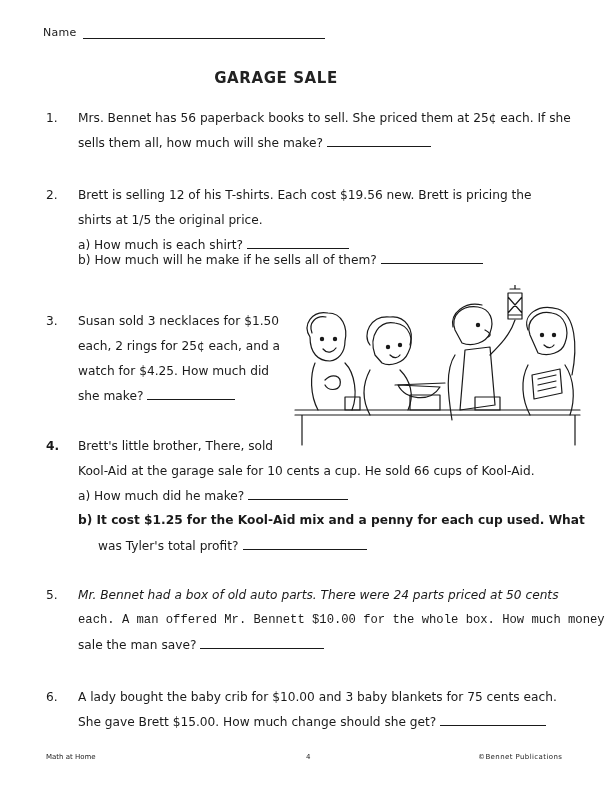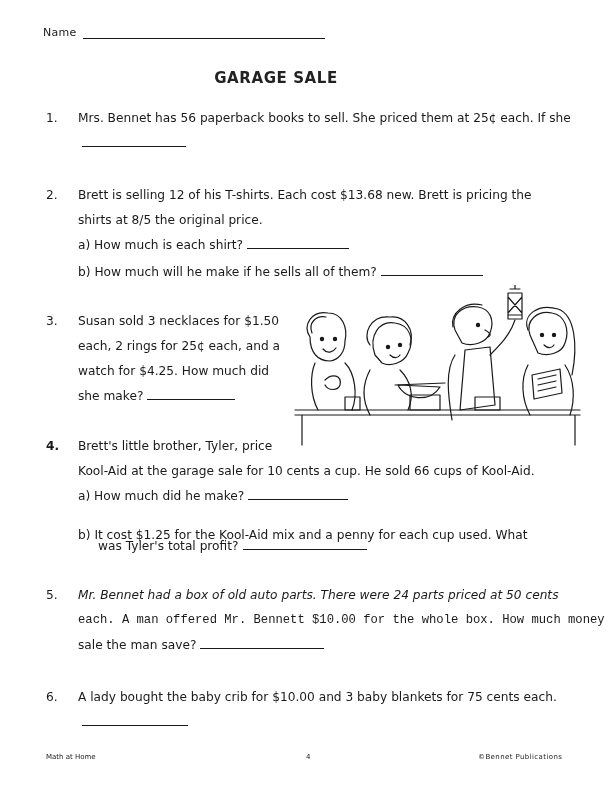"sells them all, how much" span { html: none -> <span>sells them all, how much will she make?</span> }
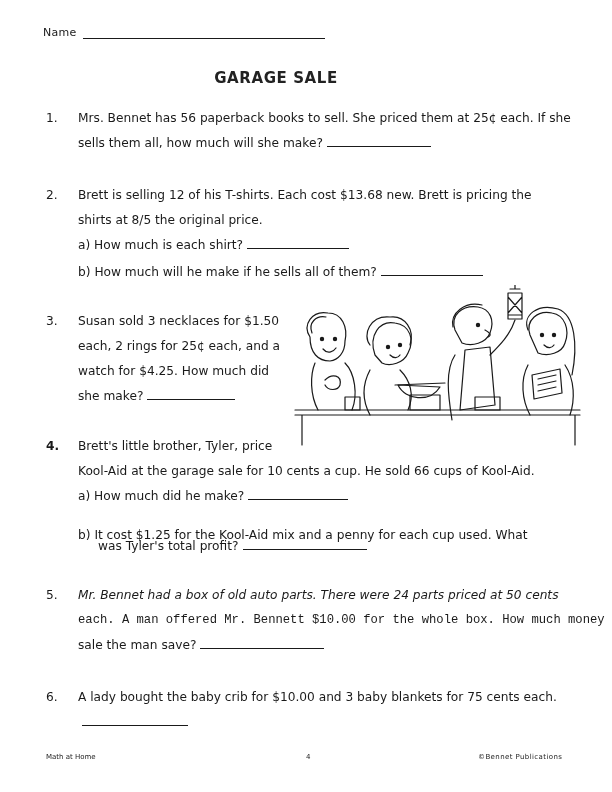"Brett is selling 12 of" span.line { text: $13.68 -> $19.56 }
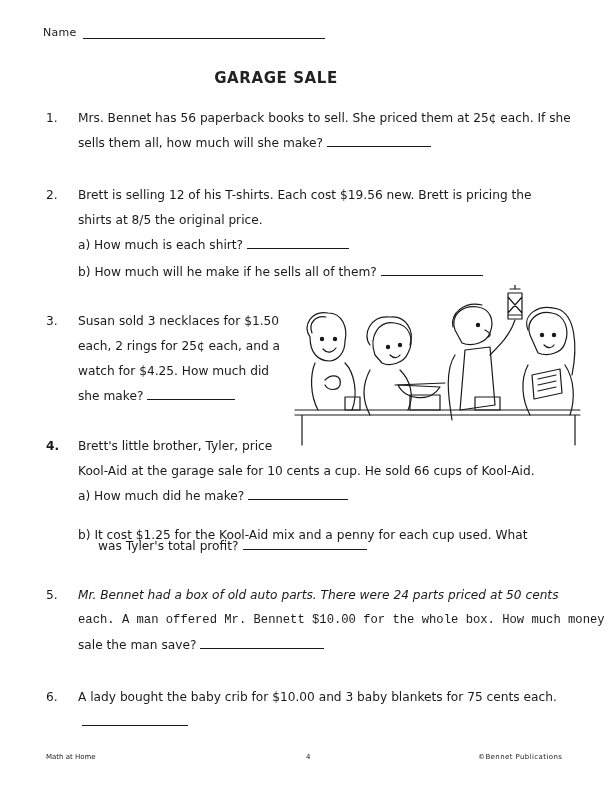"shirts at 8/5 the original" span.line { text: 8/5 -> 1/5 }
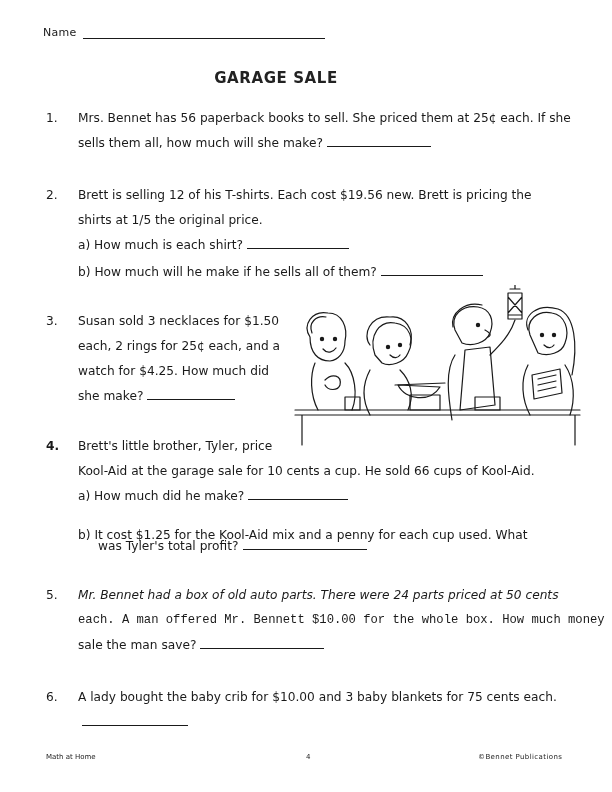"b) How much will he" span.line { top: 77px -> 65px }
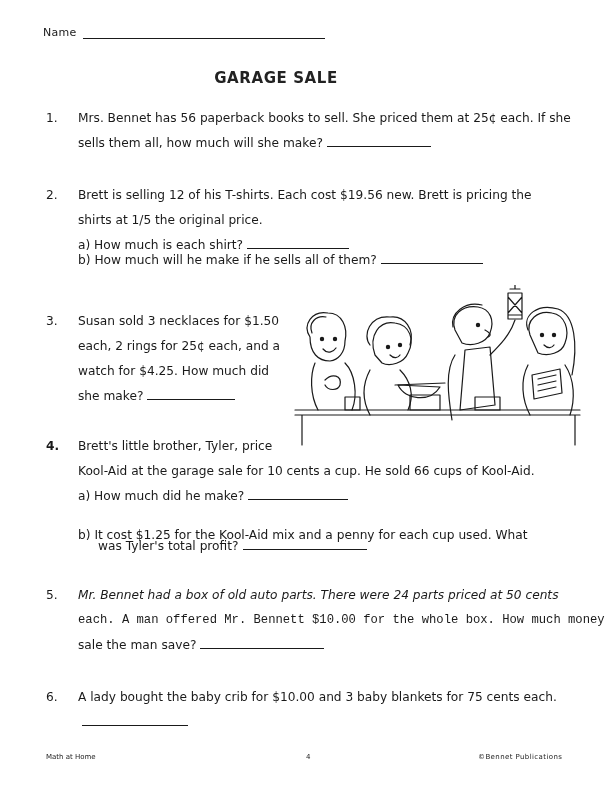"Brett's little brother, Tyler, price" span.line { text: Tyler, price -> There, sold }
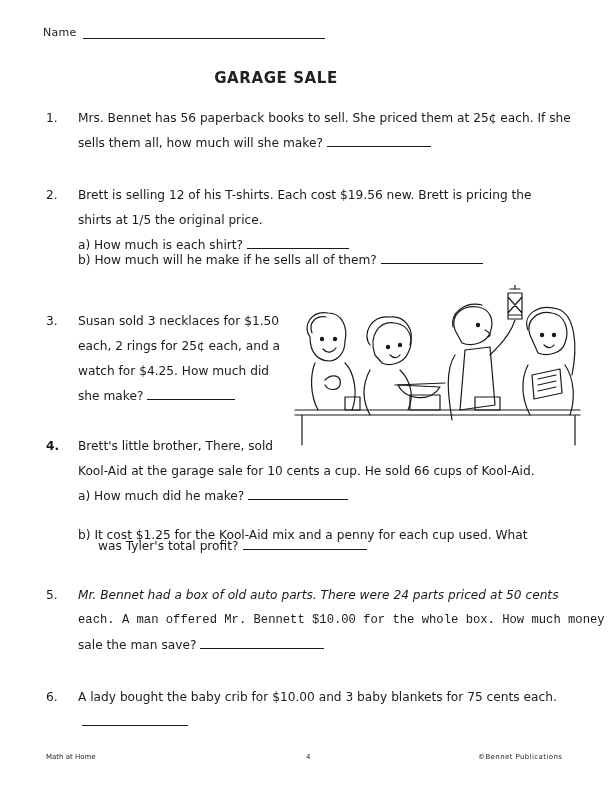"b) It cost $1.25 for" span.line { font-weight: none -> bold; top: 89px -> 74px }
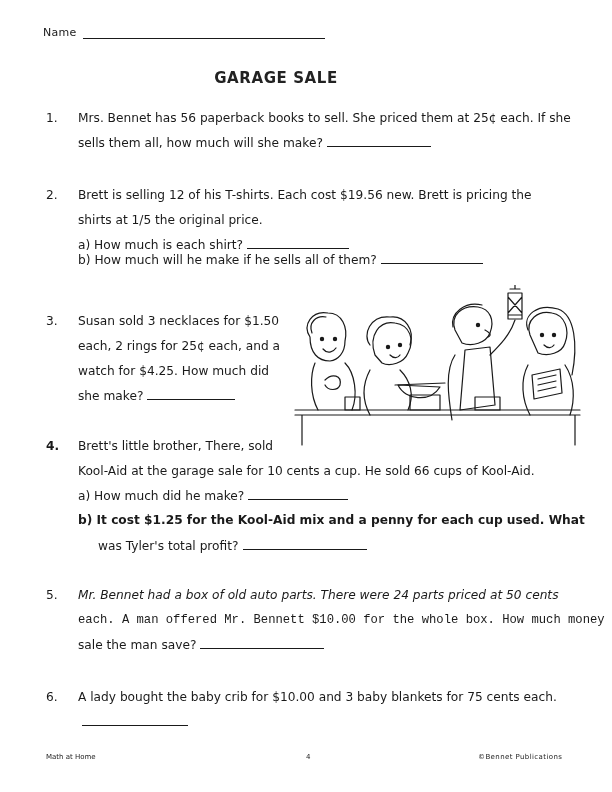"She gave Brett $15.00. How" span { html: none -> <span>She gave Brett $15.00. How much change should she get?</span> }
